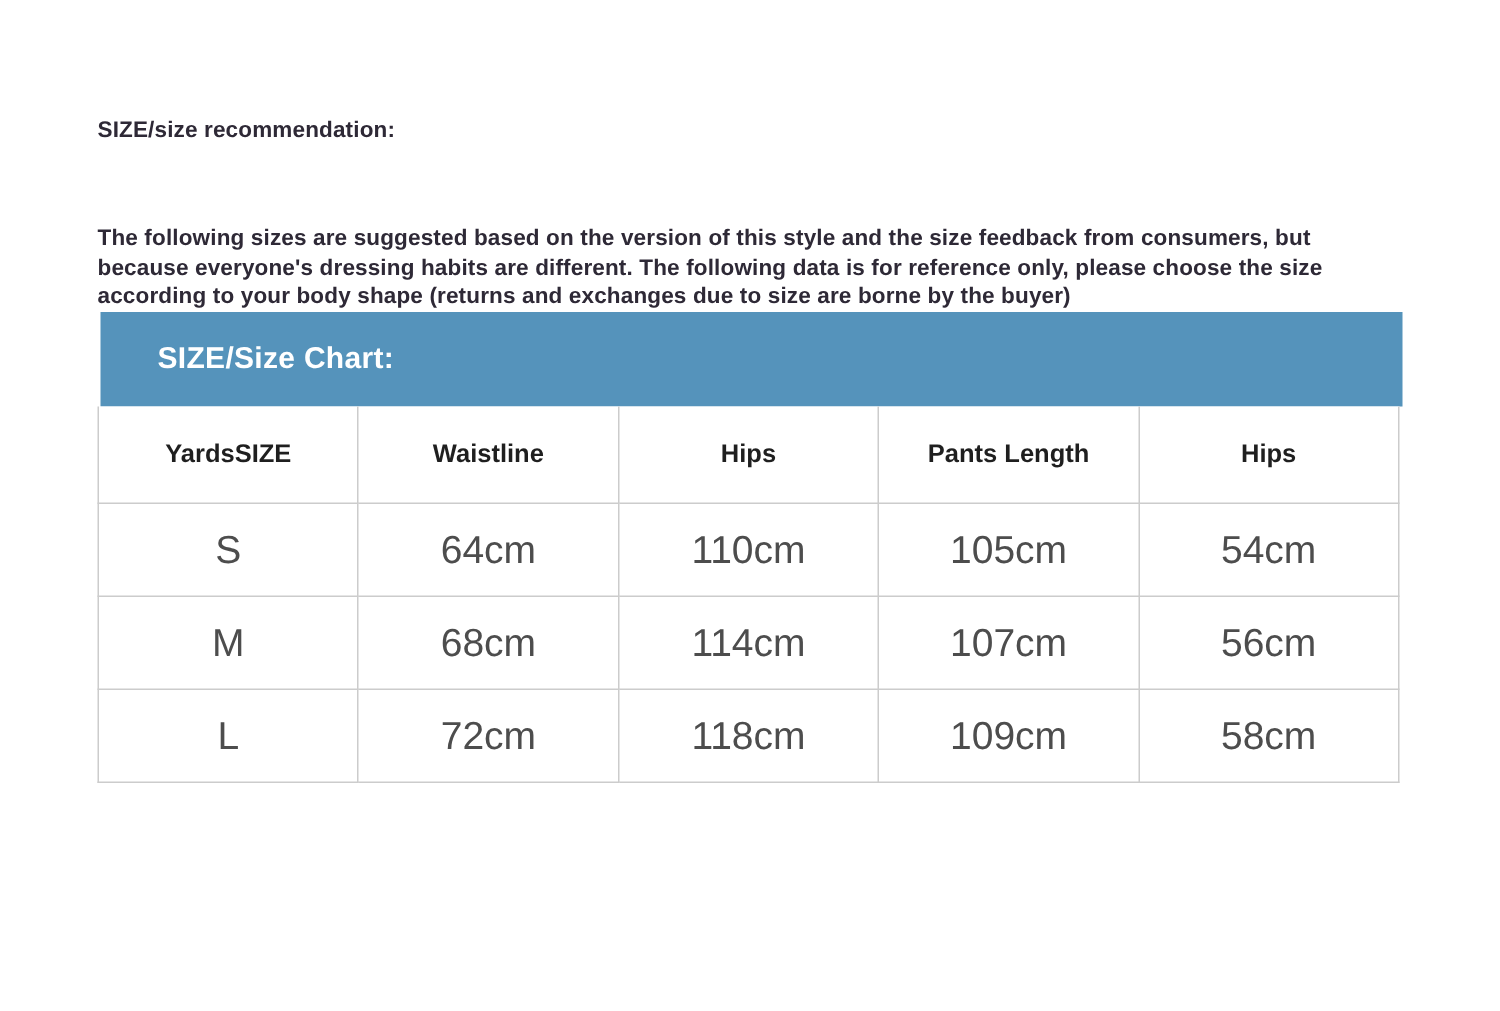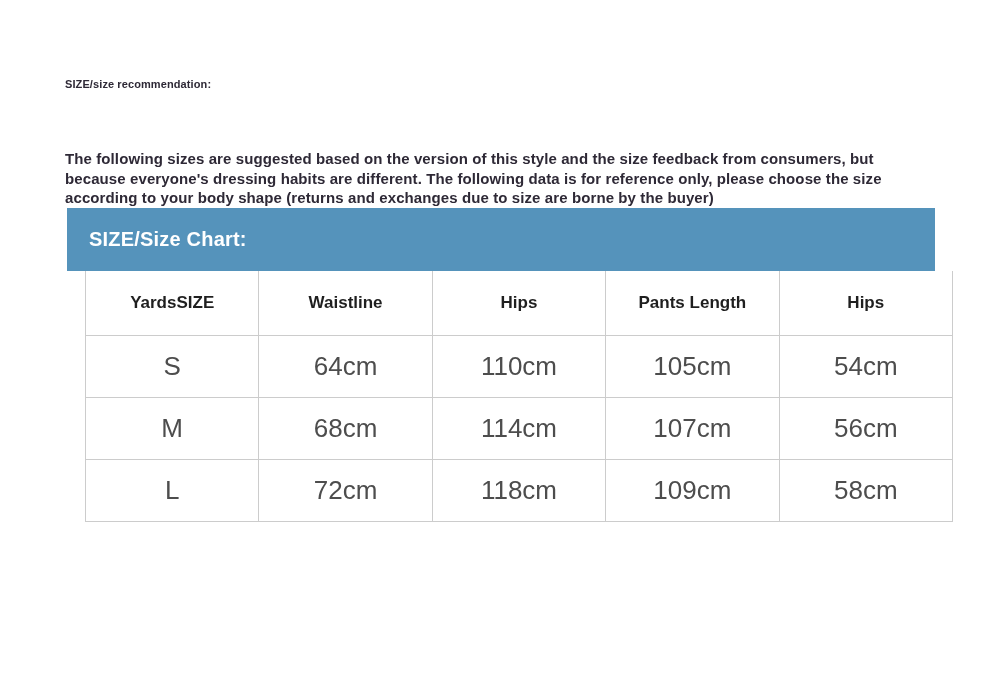"SIZE/size recommendation:" .reco-heading { font-size: 11px -> 15px }
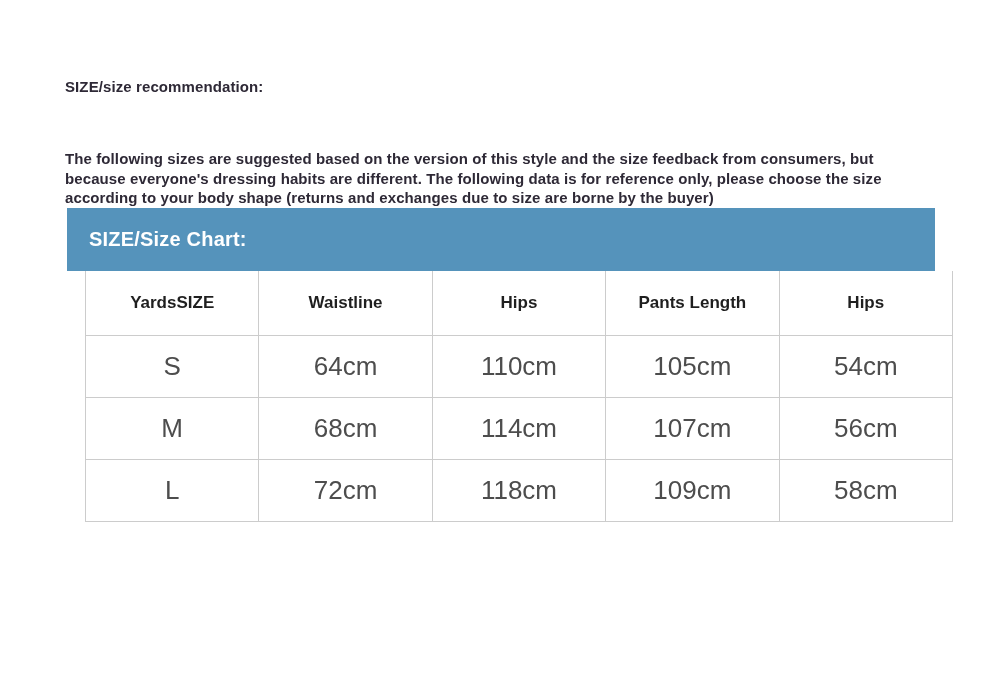"SIZE/Size Chart:" .chart-title-bar { padding-left: 22px -> 38px }
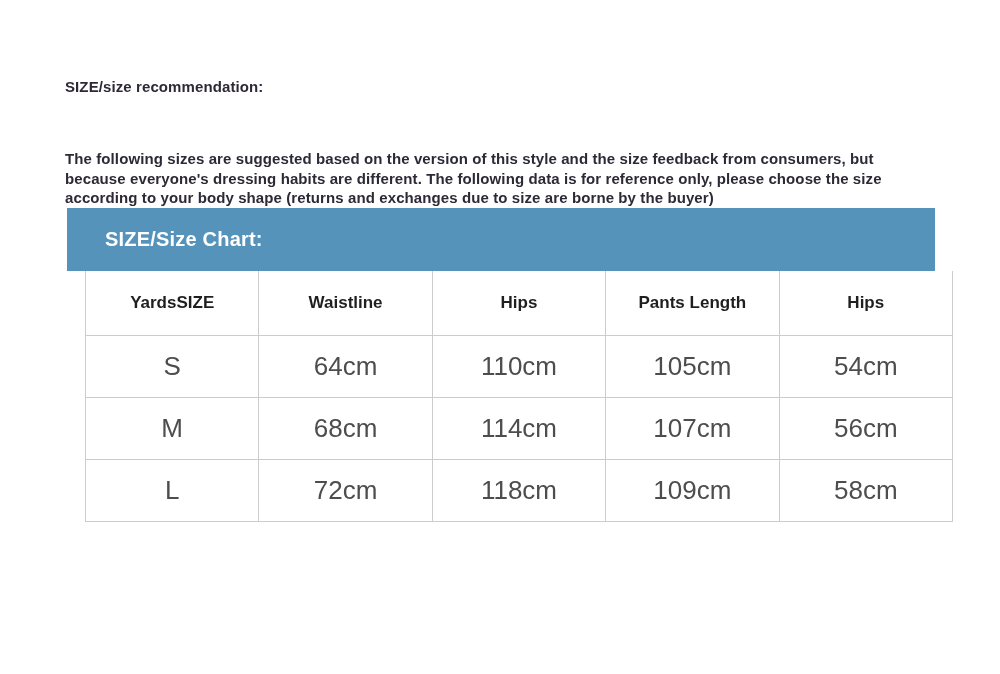"YardsSIZE" .size-table { left: 85px -> 65px }
